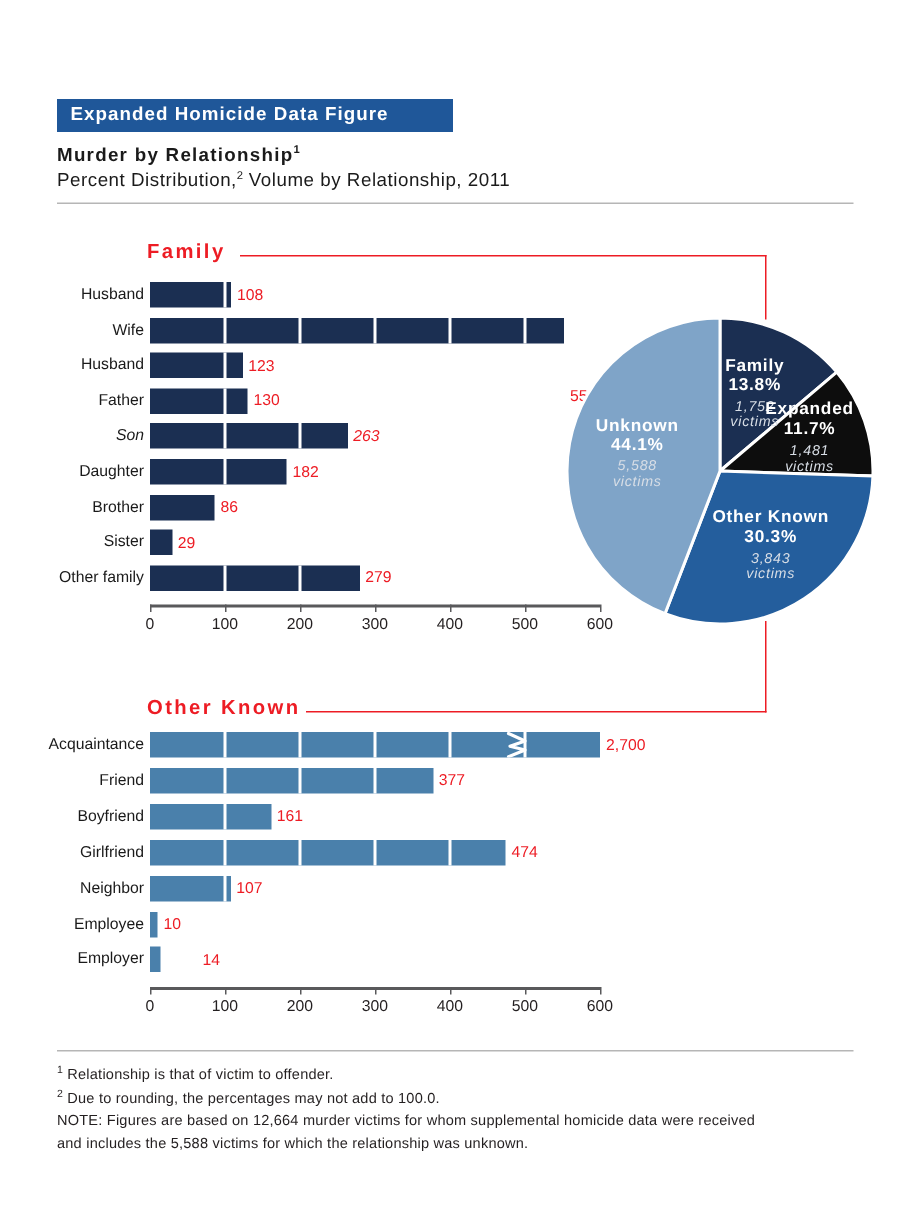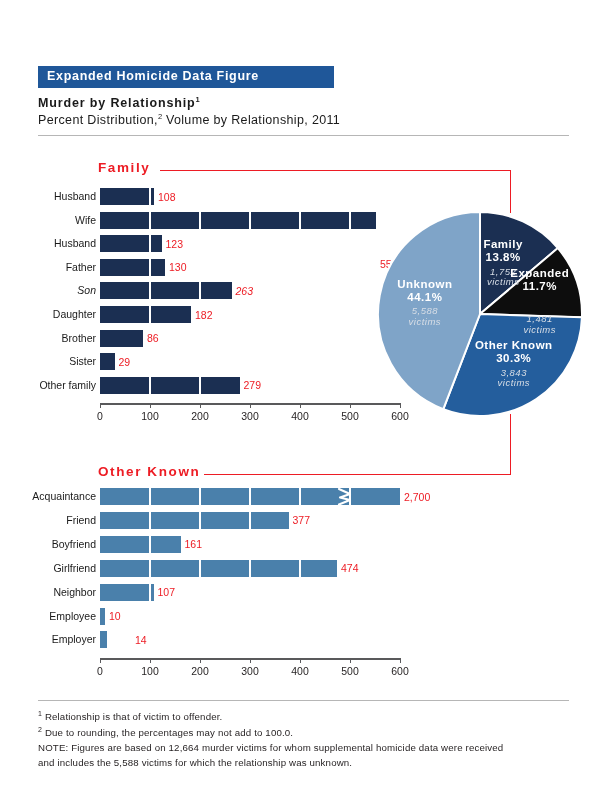"Expanded Homicide Data Figure" .hdr-bar { width: 296px -> 264px }
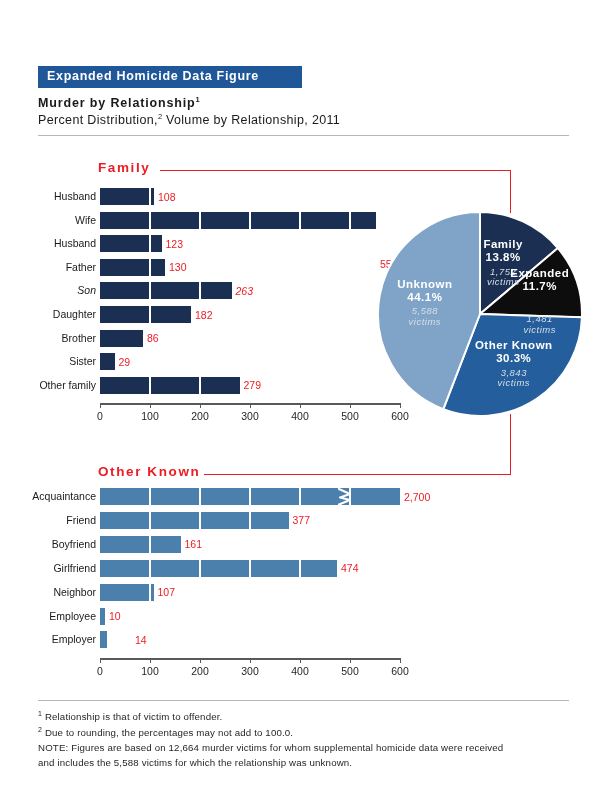"1,481" div.pl-v { margin-top: 21px -> 3px }
